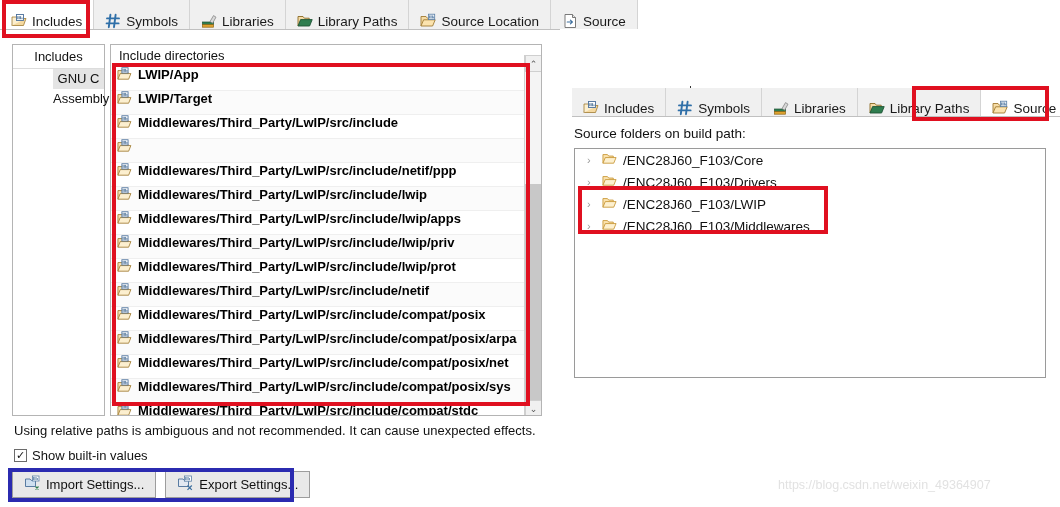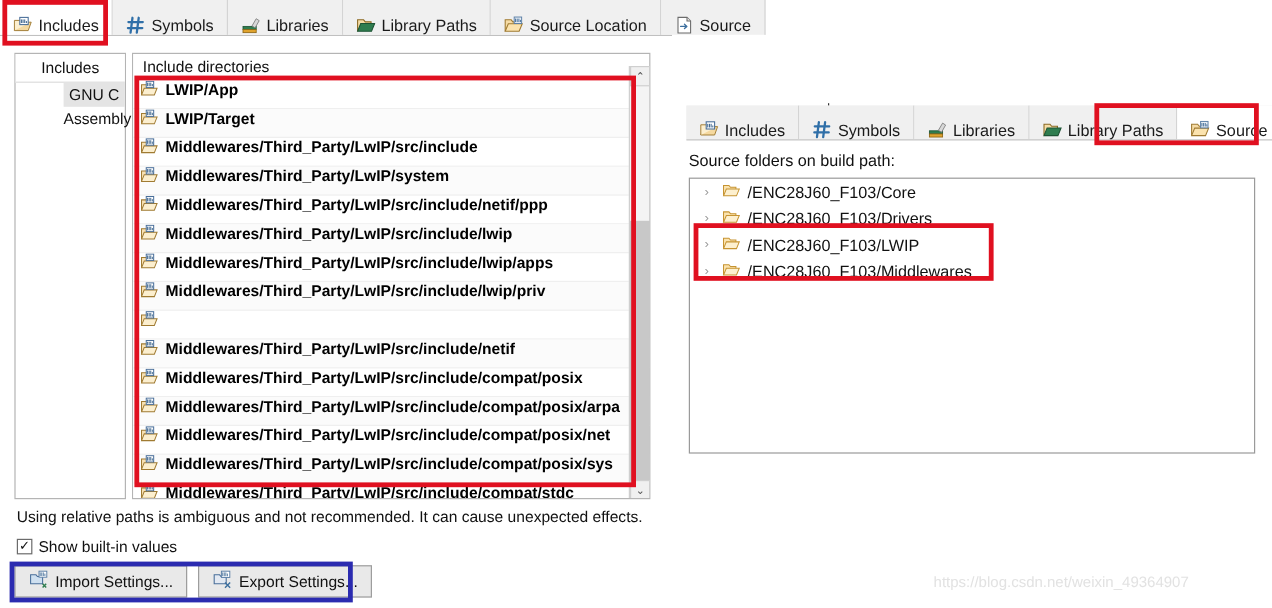"Middlewares/Third_Party/LwIP/system" span { html: <span>Middlewares/Third_Party/LwIP/system</span> -> none }
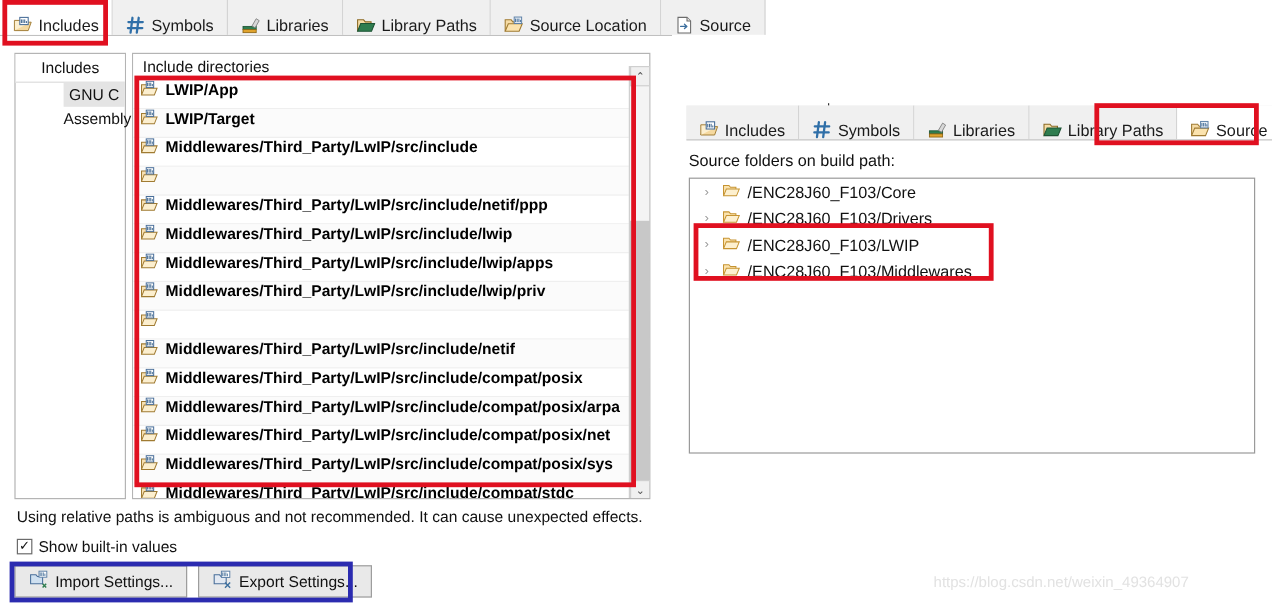"Middlewares/Third_Party/LwIP/src/include/lwip/prot" span { html: none -> <span>Middlewares/Third_Party/LwIP/src/include/lwip/prot</span> }
